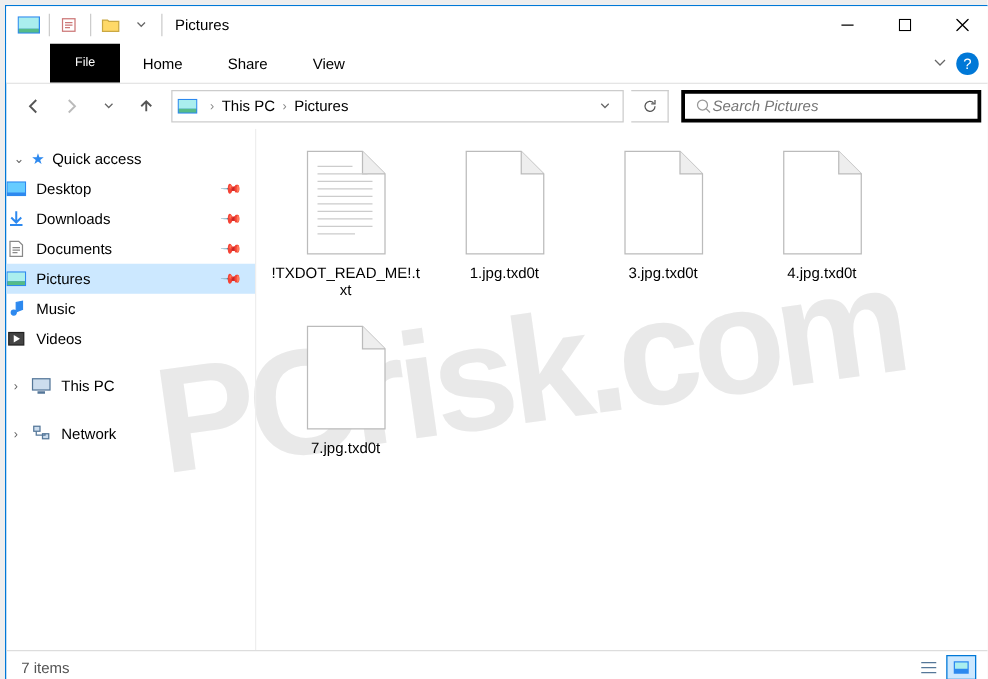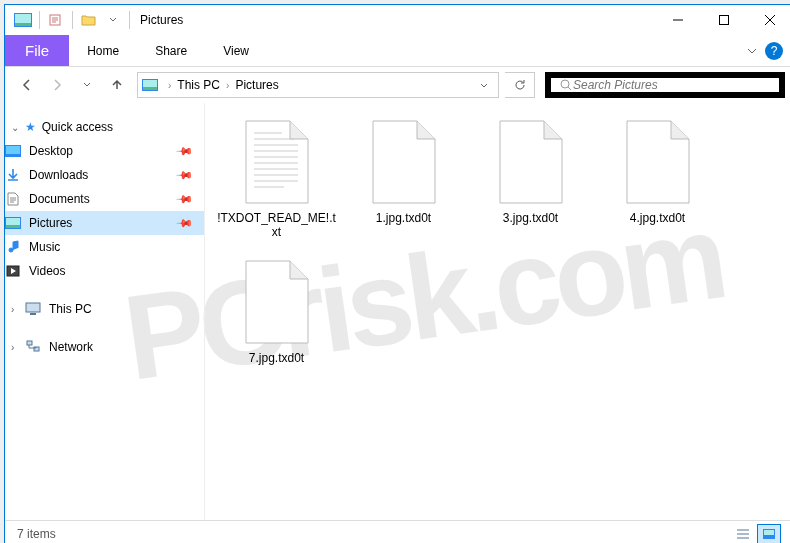"File" .file-tab { background: #8b5cf6 -> #000000; font-size: 15px -> 10px; margin-left: none -> 35px }
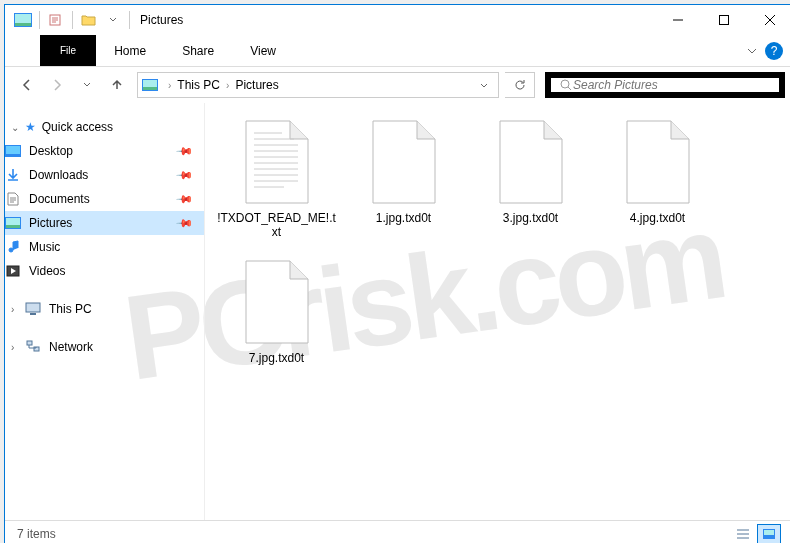"Search Pictures" .search-field { border: 6px solid #000000 -> 3px solid #000000 }
